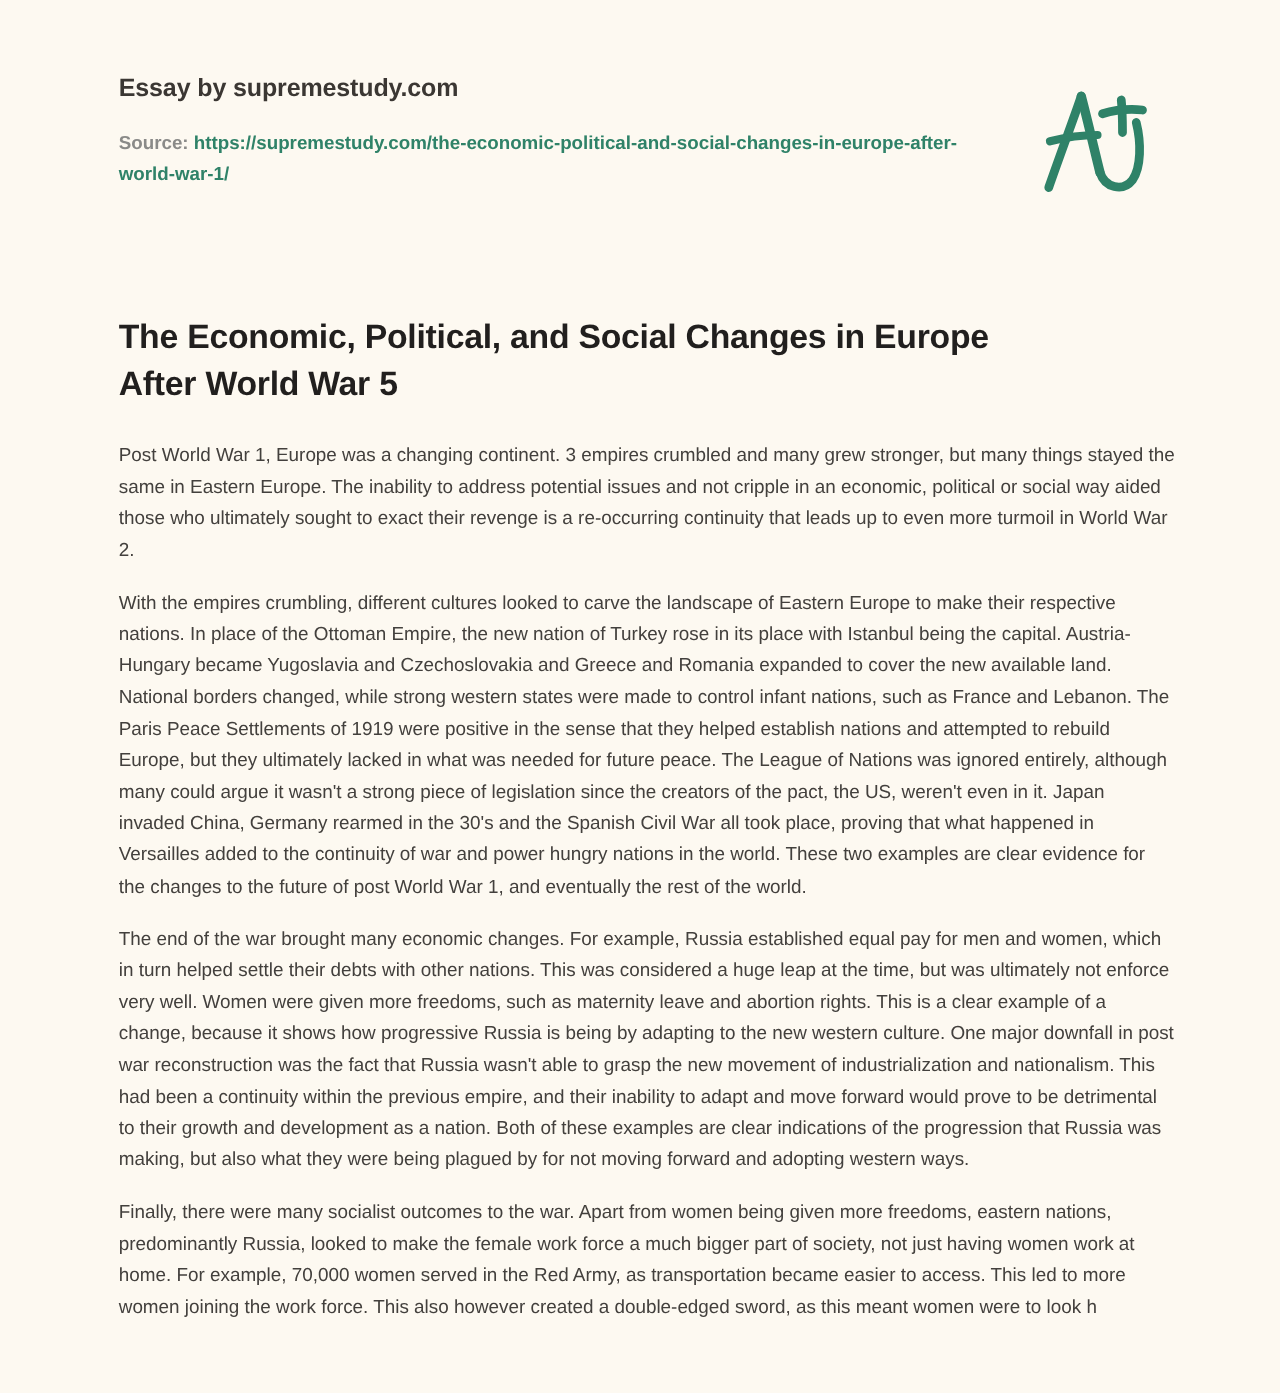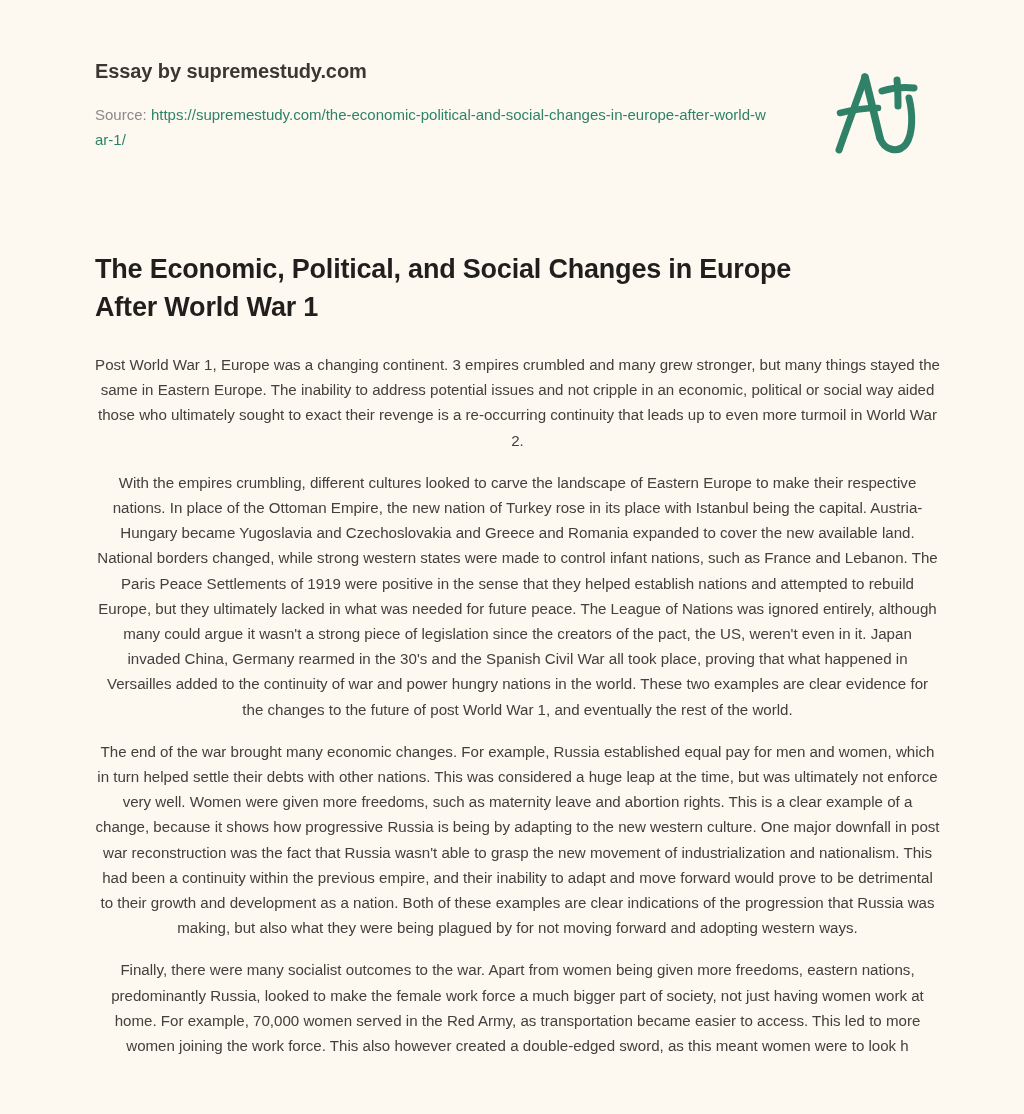"Source:" .source-line { font-weight: none -> bold }
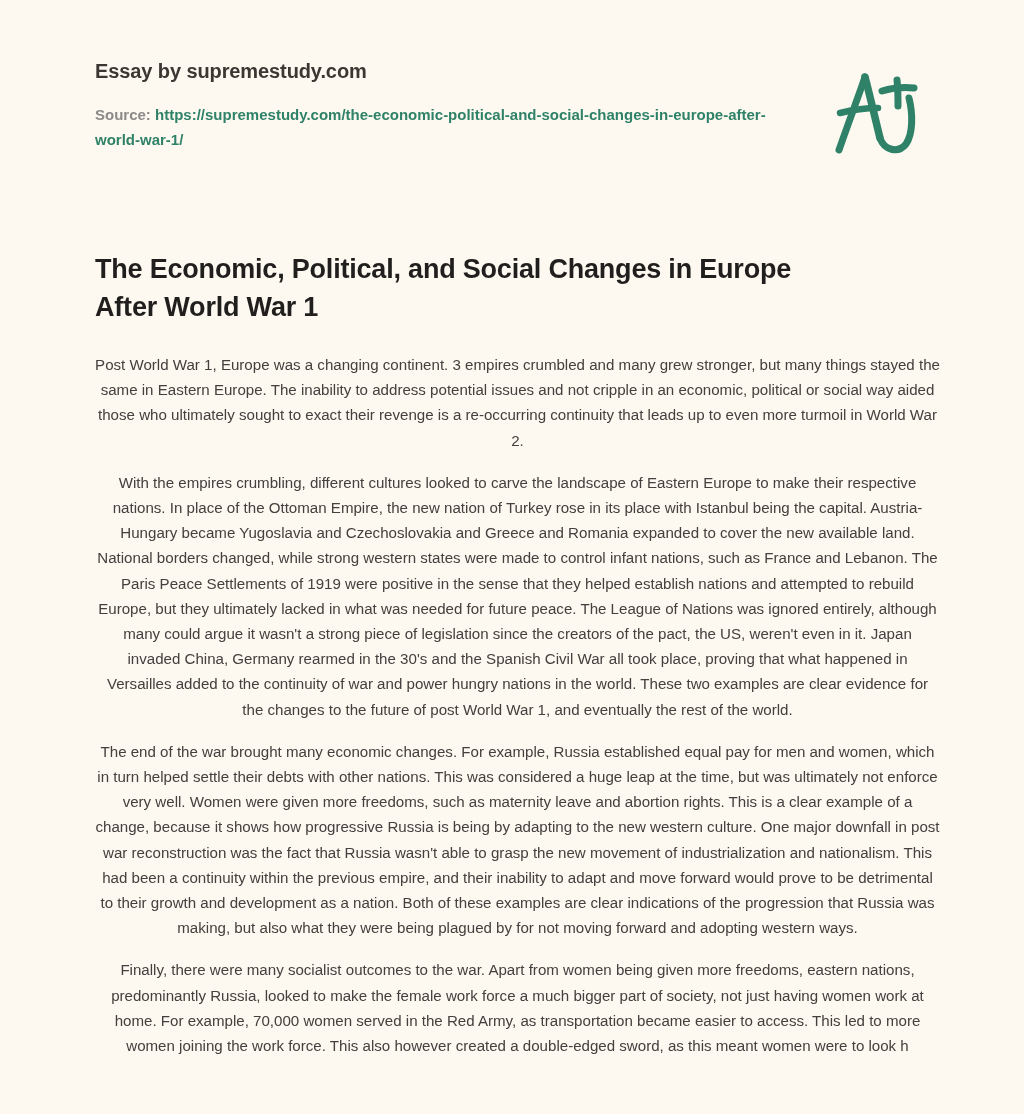"The Economic, Political, and Social" h1.doc-title { text: 1 -> 5 }
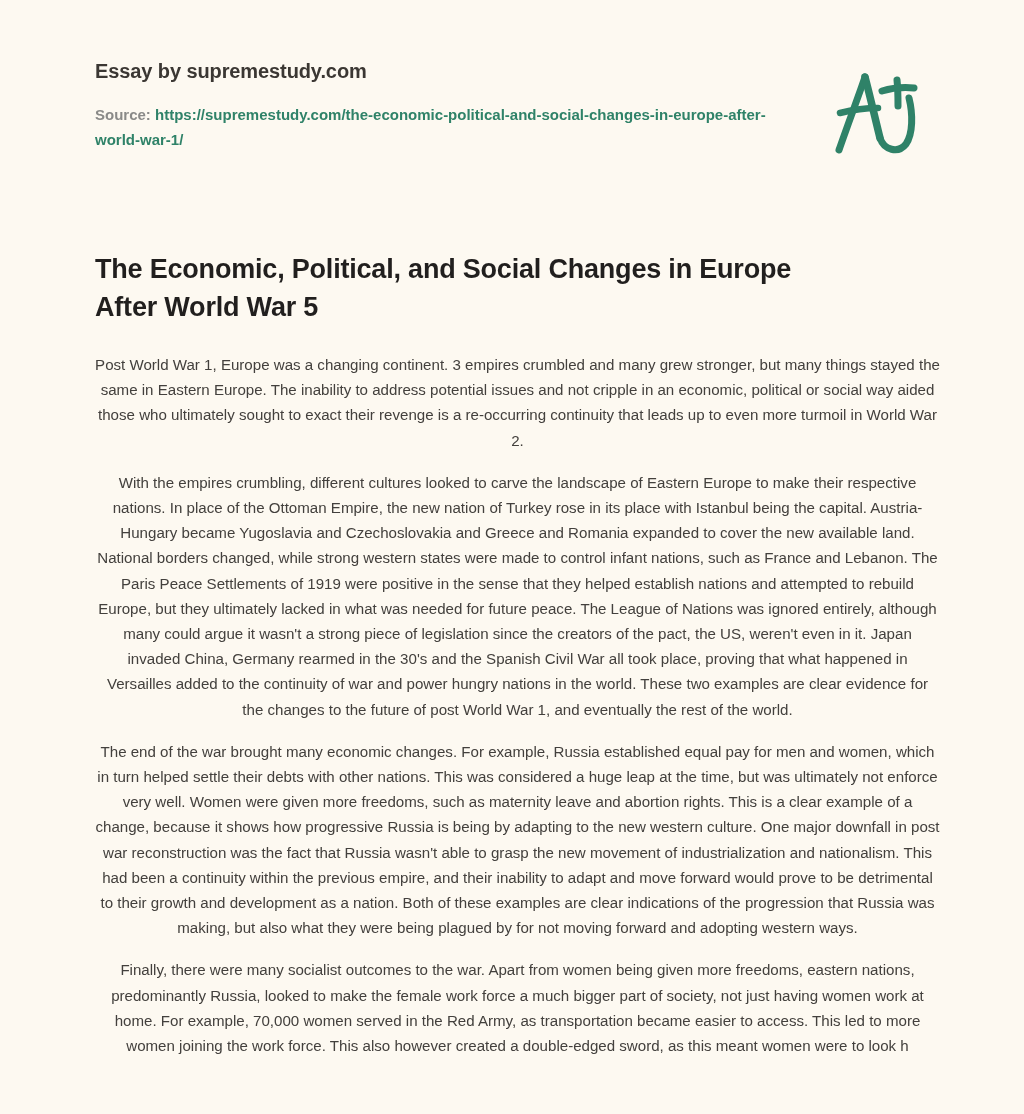"Post World War 1, Europe" .body-copy p { text-align: center -> left }
